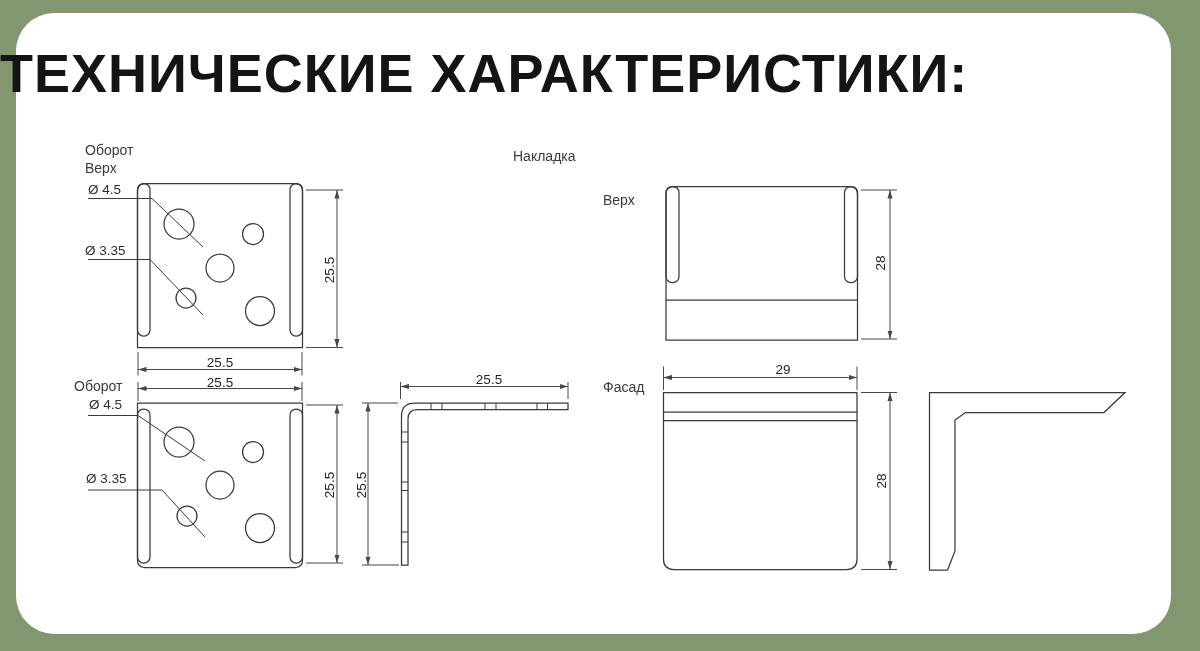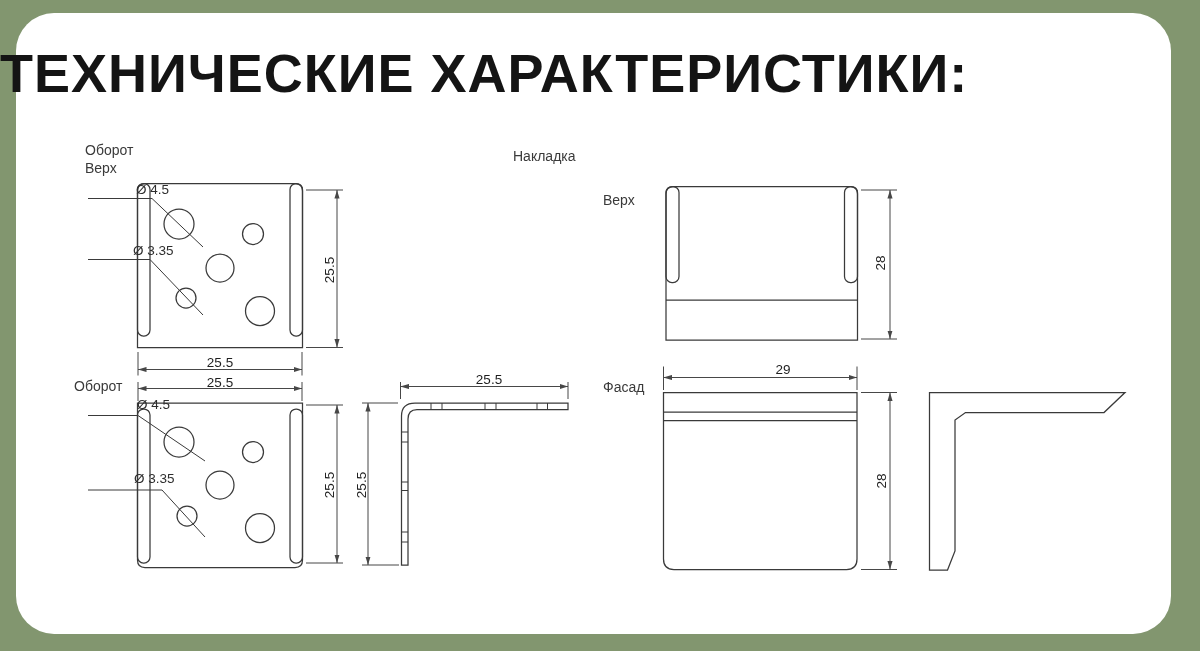"Ø 4.5" .dia { margin-left: 48px -> none }
